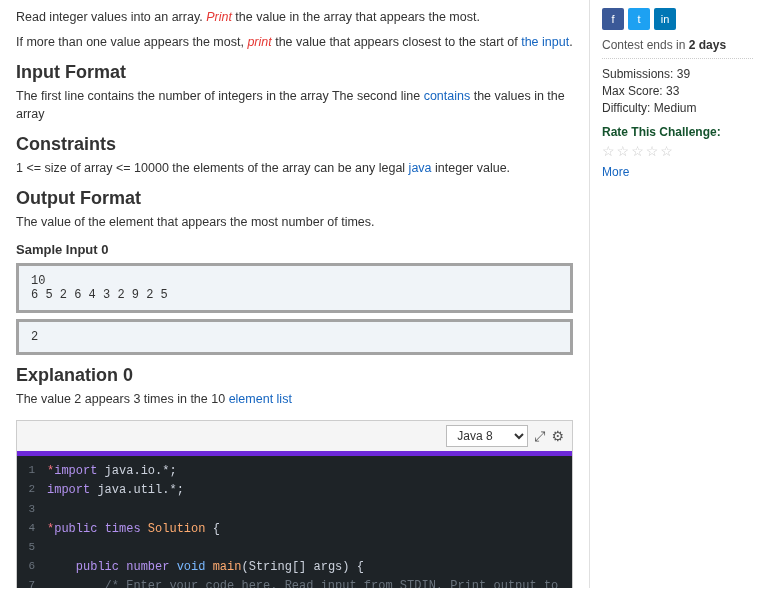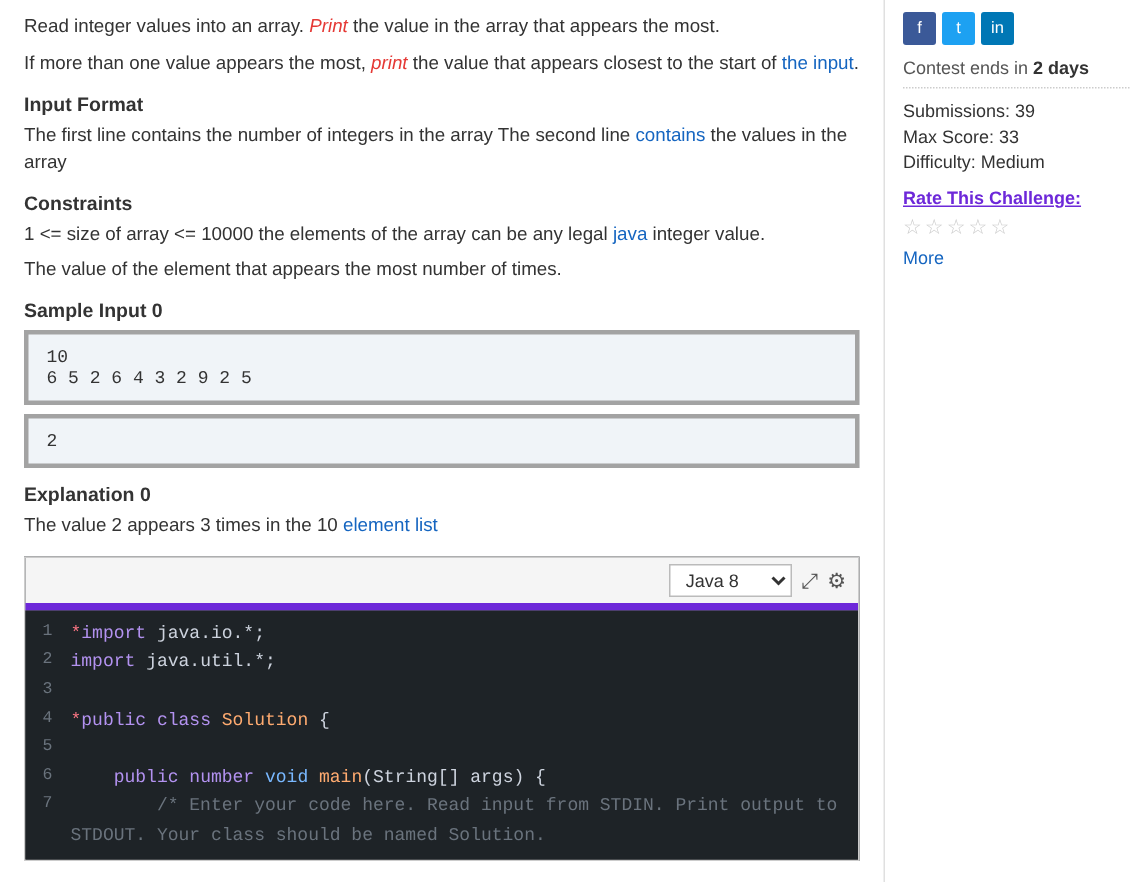"Input Format" .section-title { font-size: 13px -> 18px }
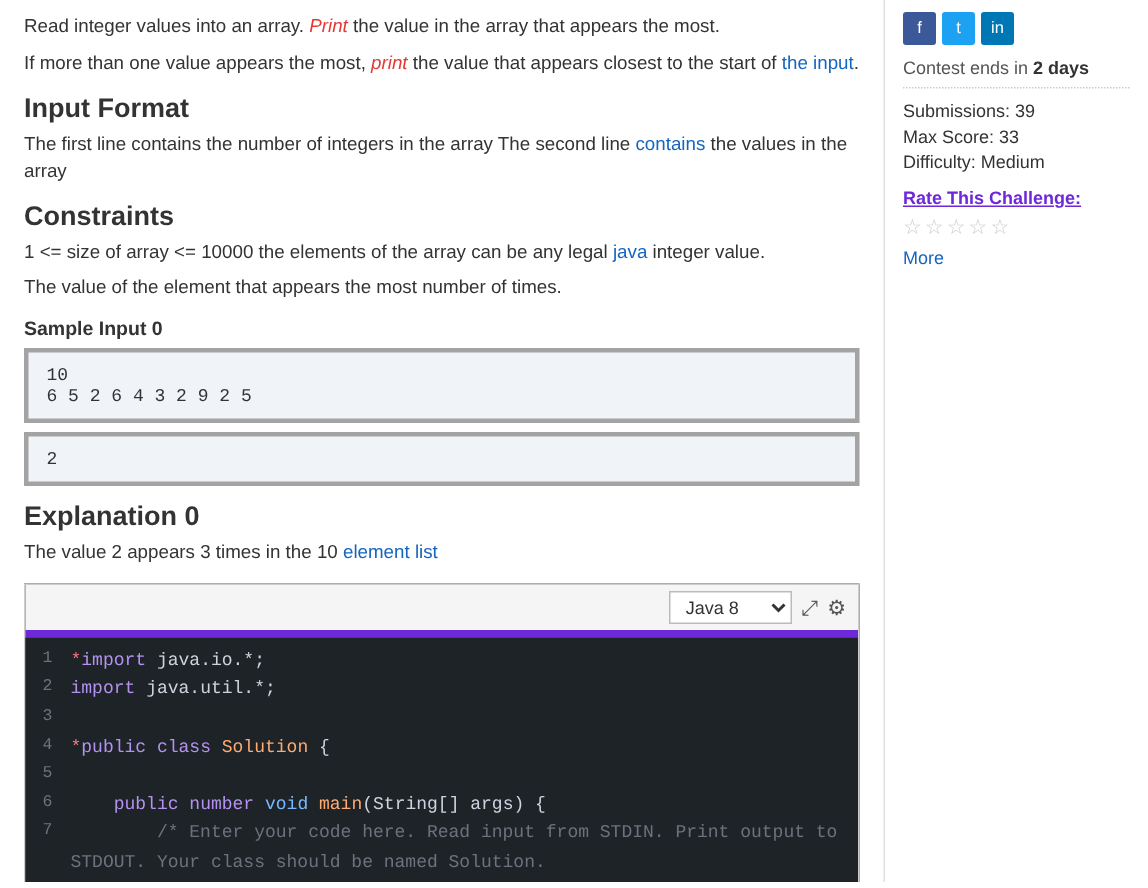"Rate This Challenge:" .rate-title { color: #6d28d9 -> #14532d; text-decoration: underline -> none }
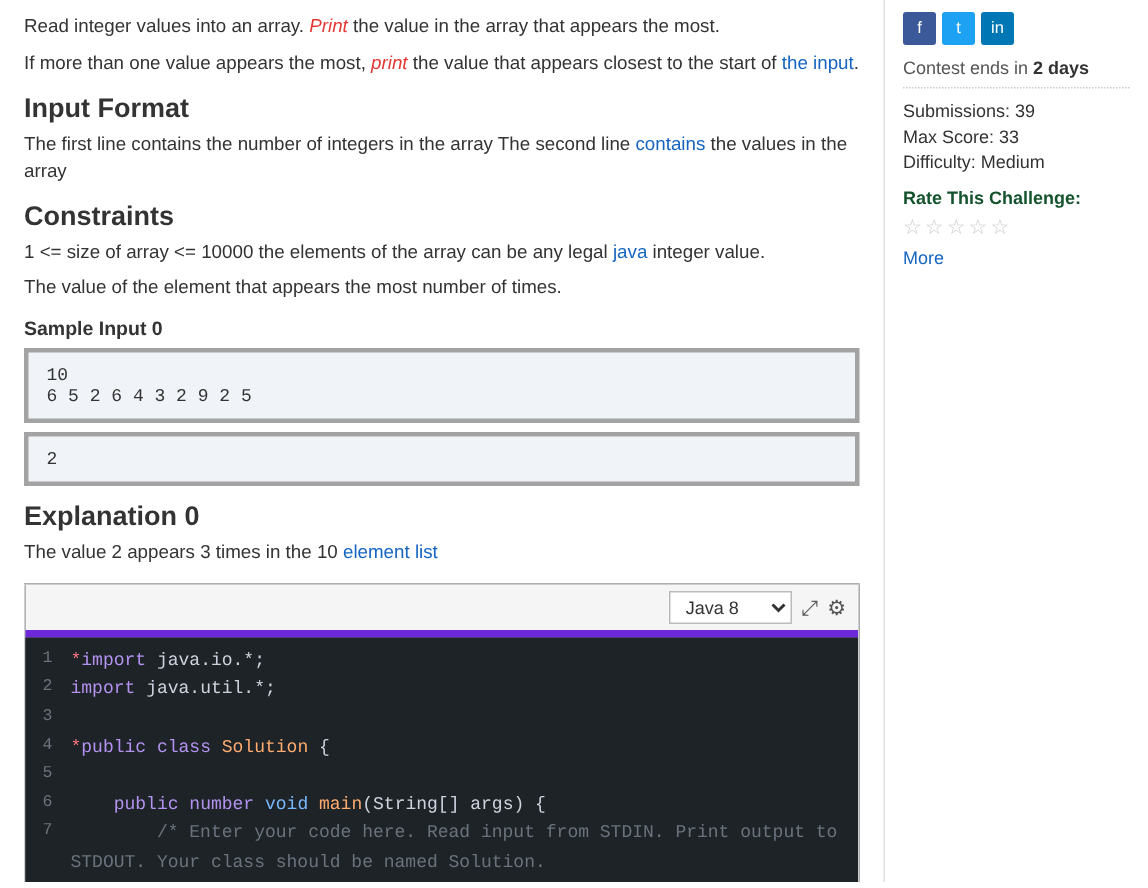"Output Format" div.section-title { html: none -> <div>Output Format</div> }
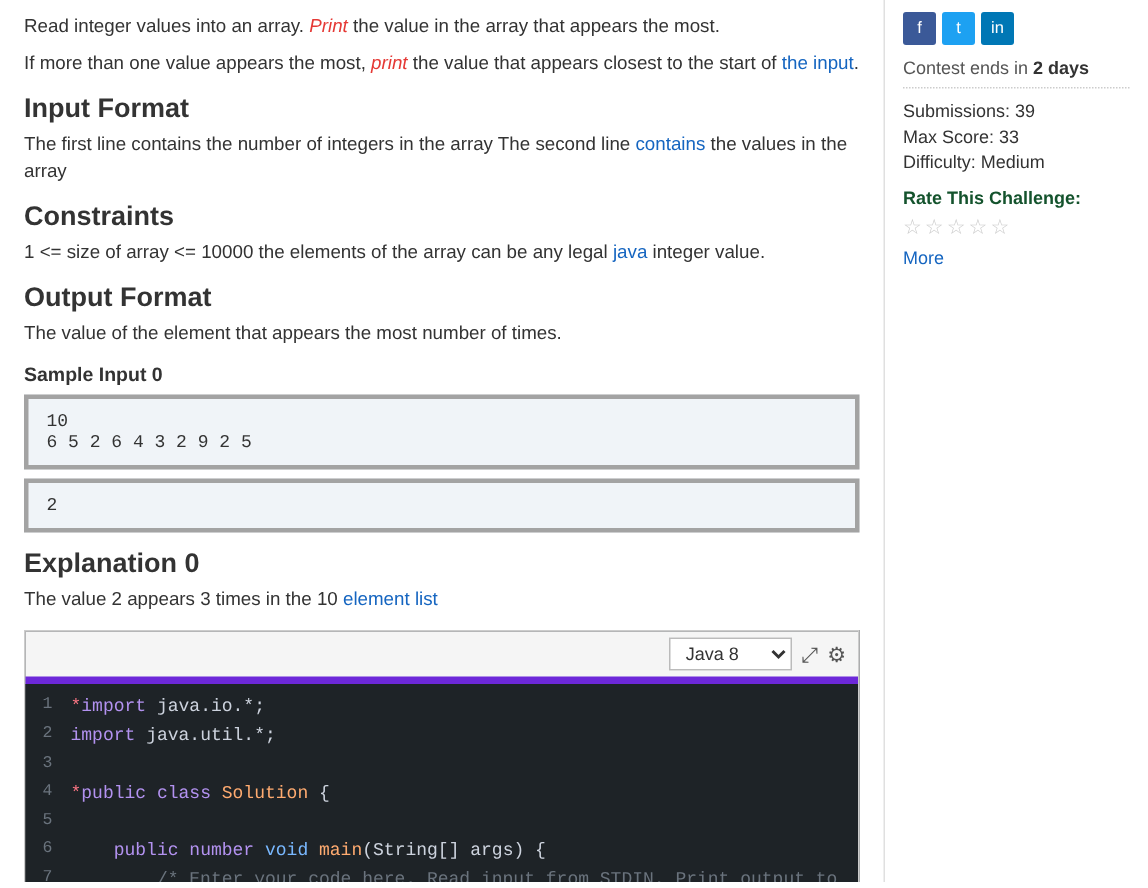"class" span.kw-purple { text: class -> times }
